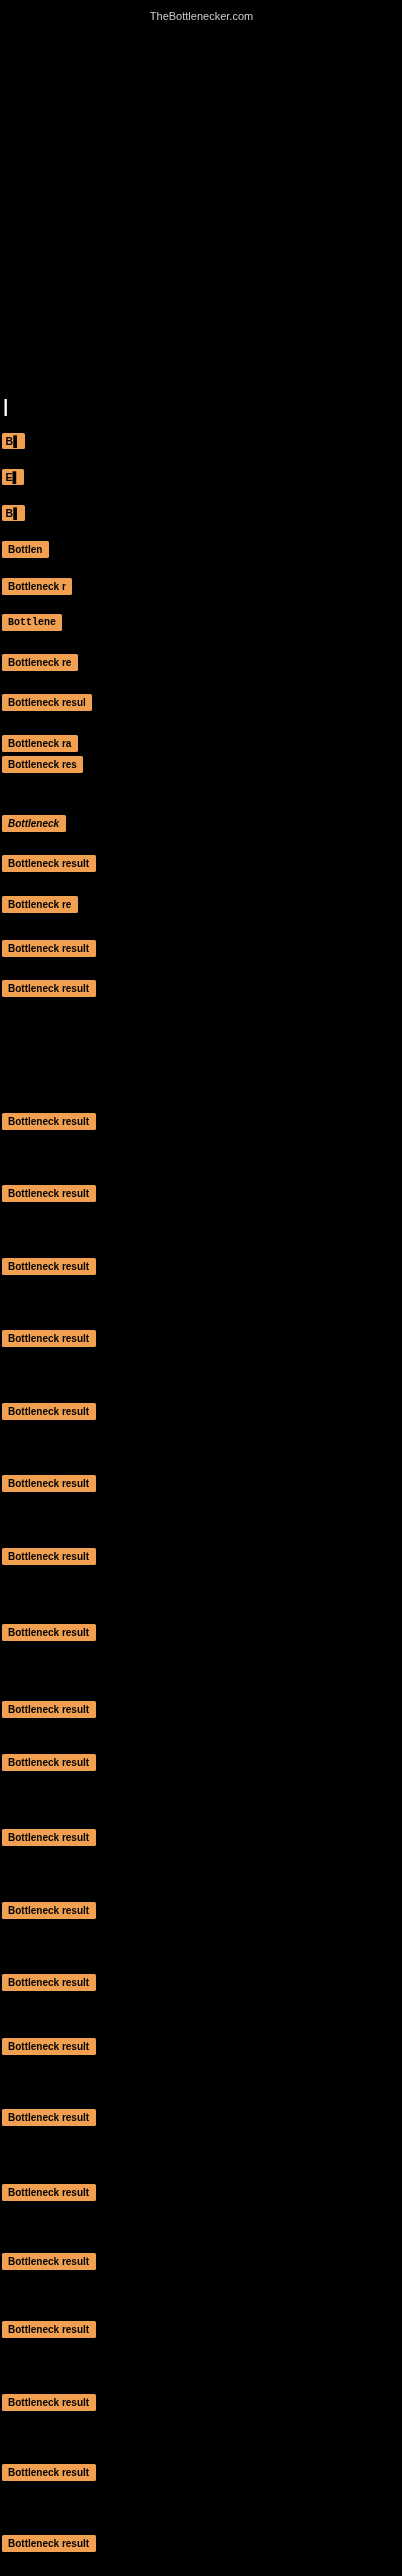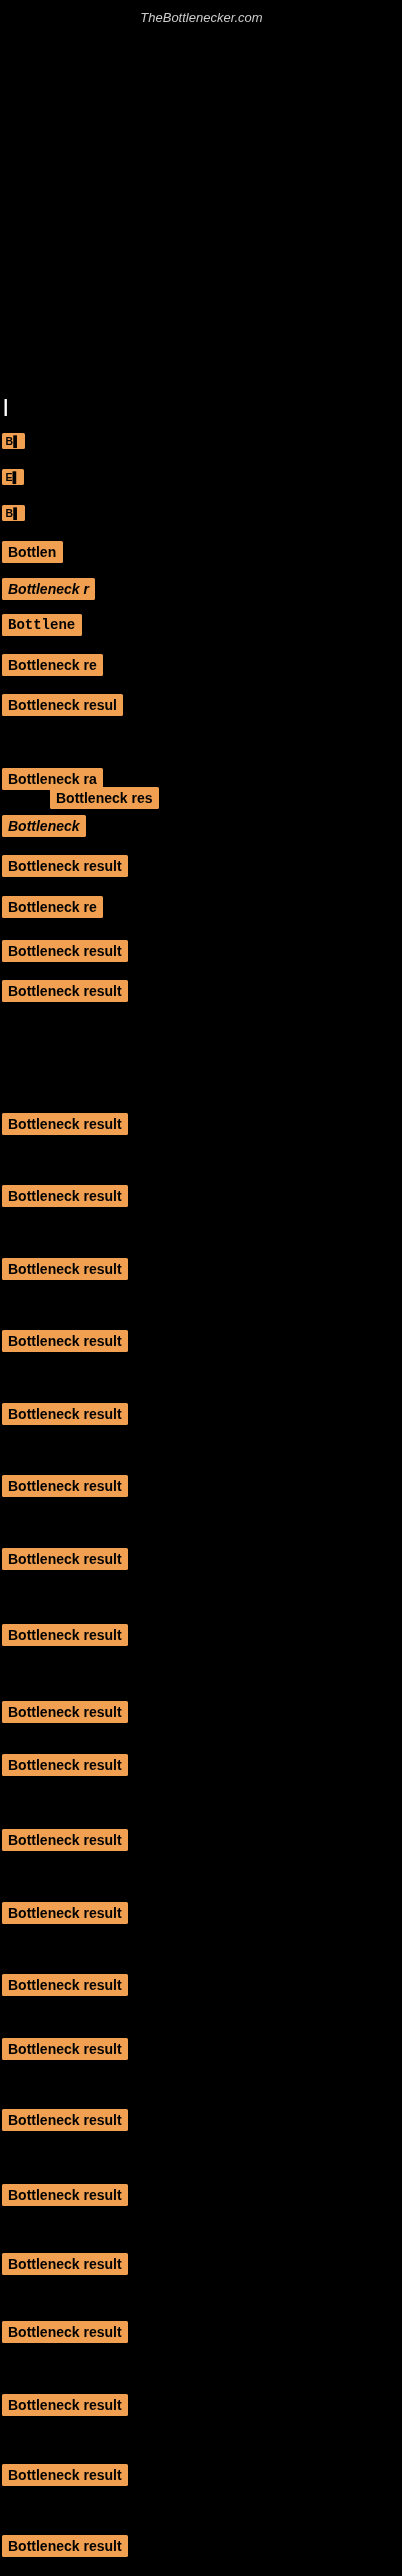"TheBottlenecker.com" .site-title { font-size: 13px -> 11px; font-style: italic -> none }
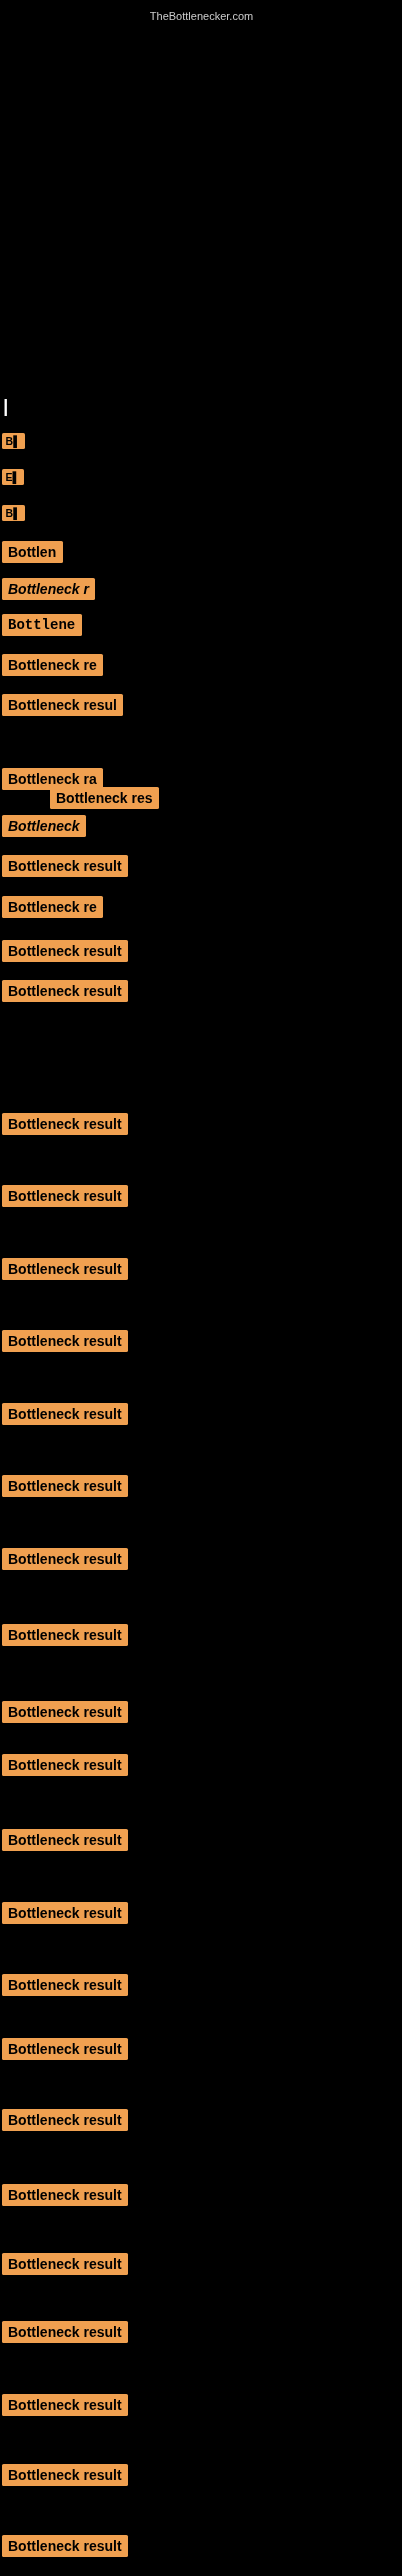"Bottlen" .bottleneck-label { font-size: 14px -> 10px }
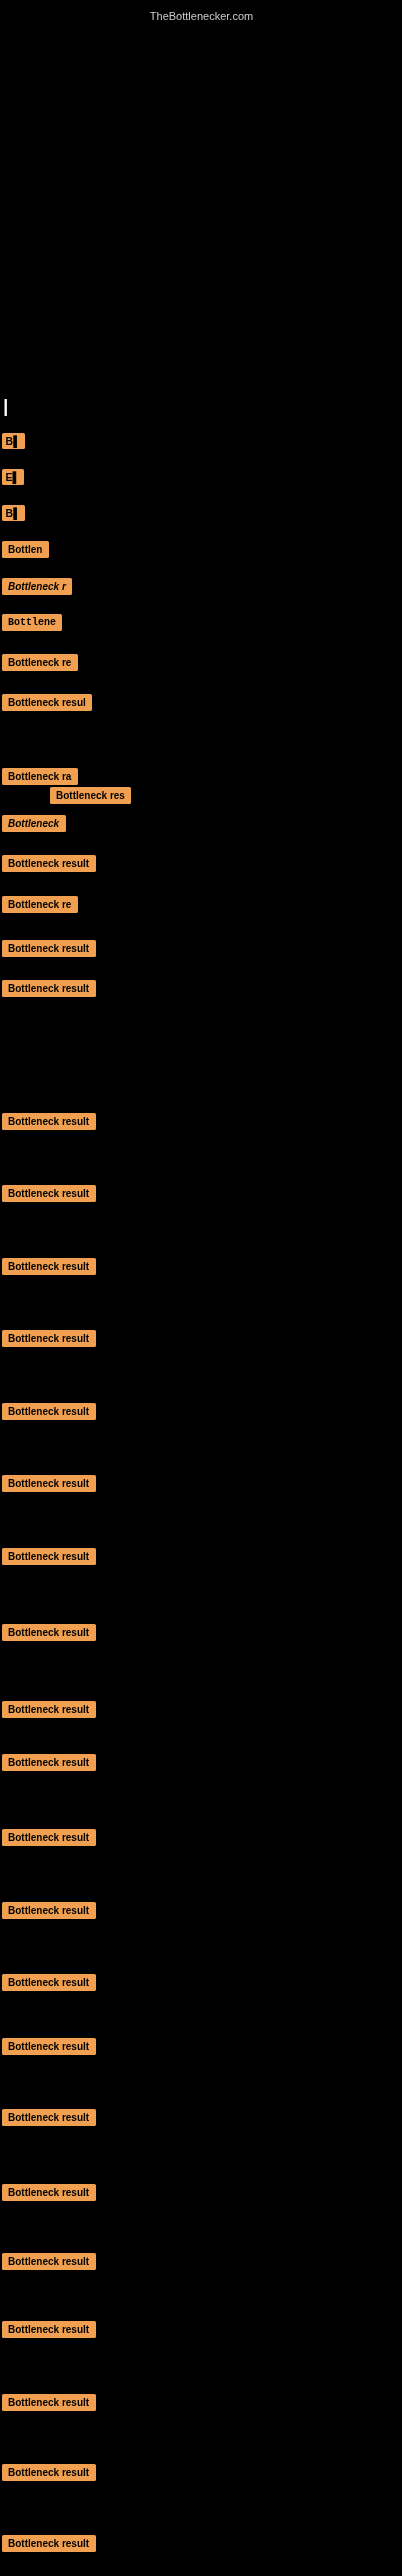"Bottleneck r" div.item-row { font-style: italic -> none }
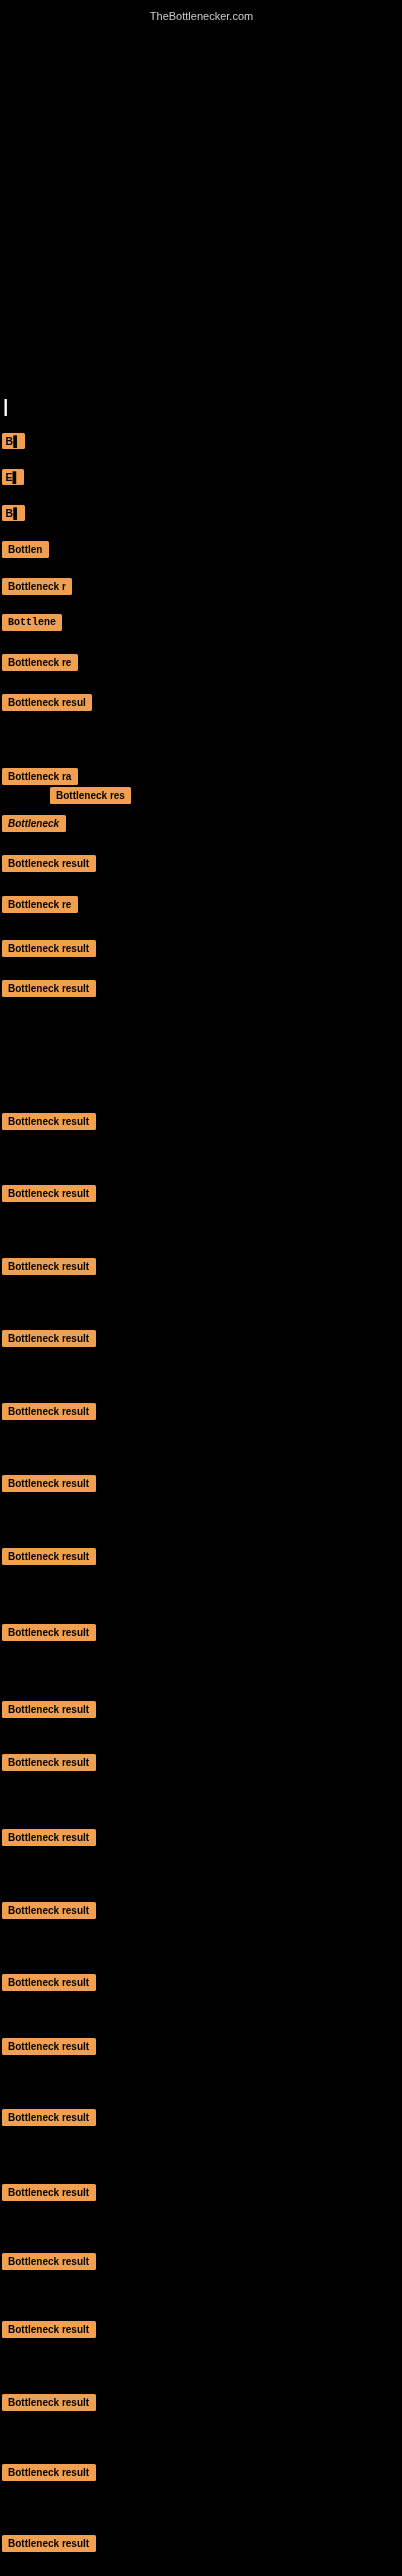"Bottleneck ra" div.item-row { top: 766px -> 733px }
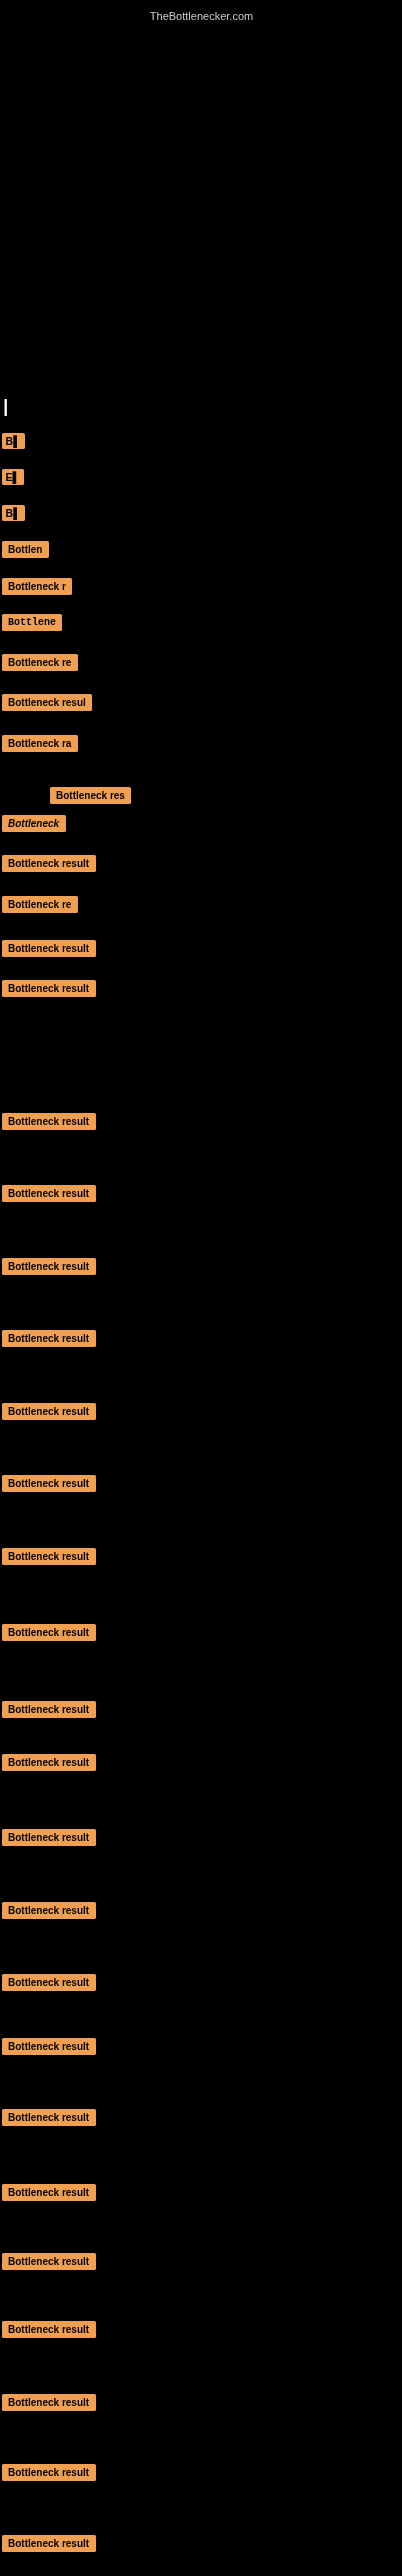"Bottleneck res" div.item-row { padding-left: 48px -> none; top: 785px -> 754px }
